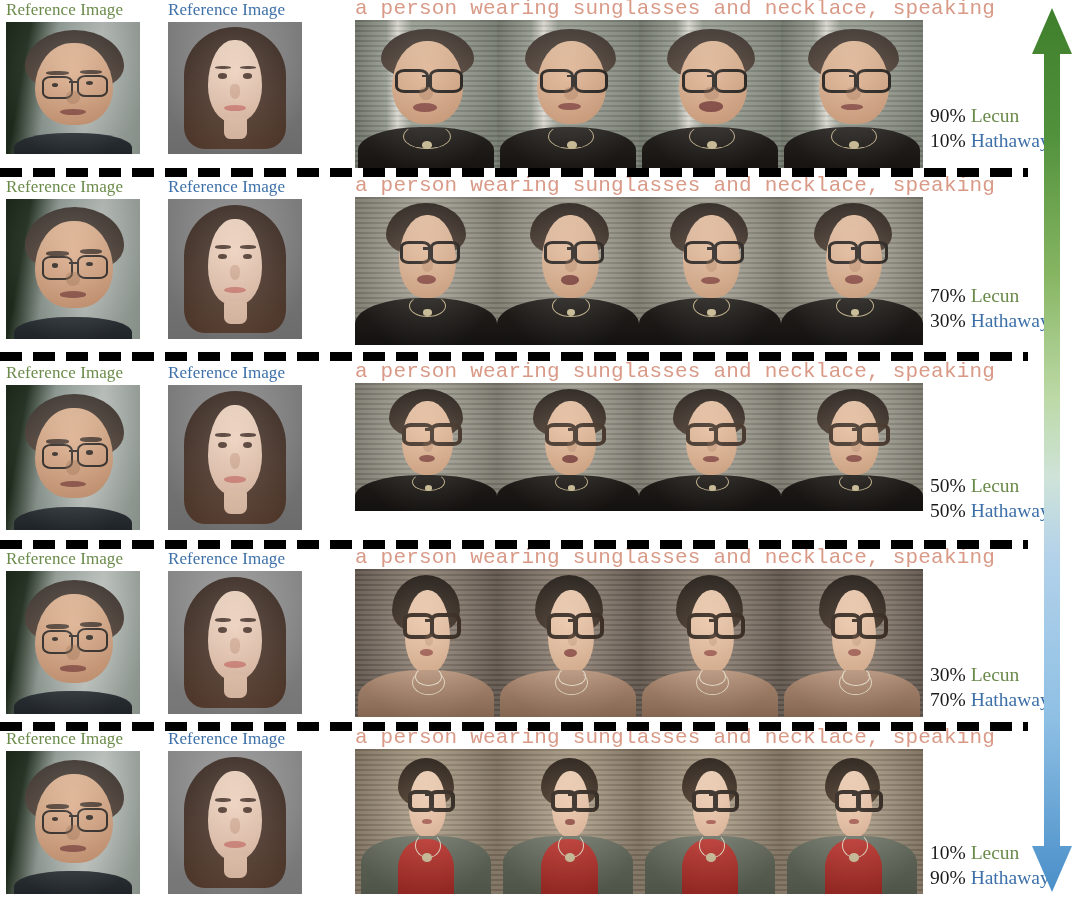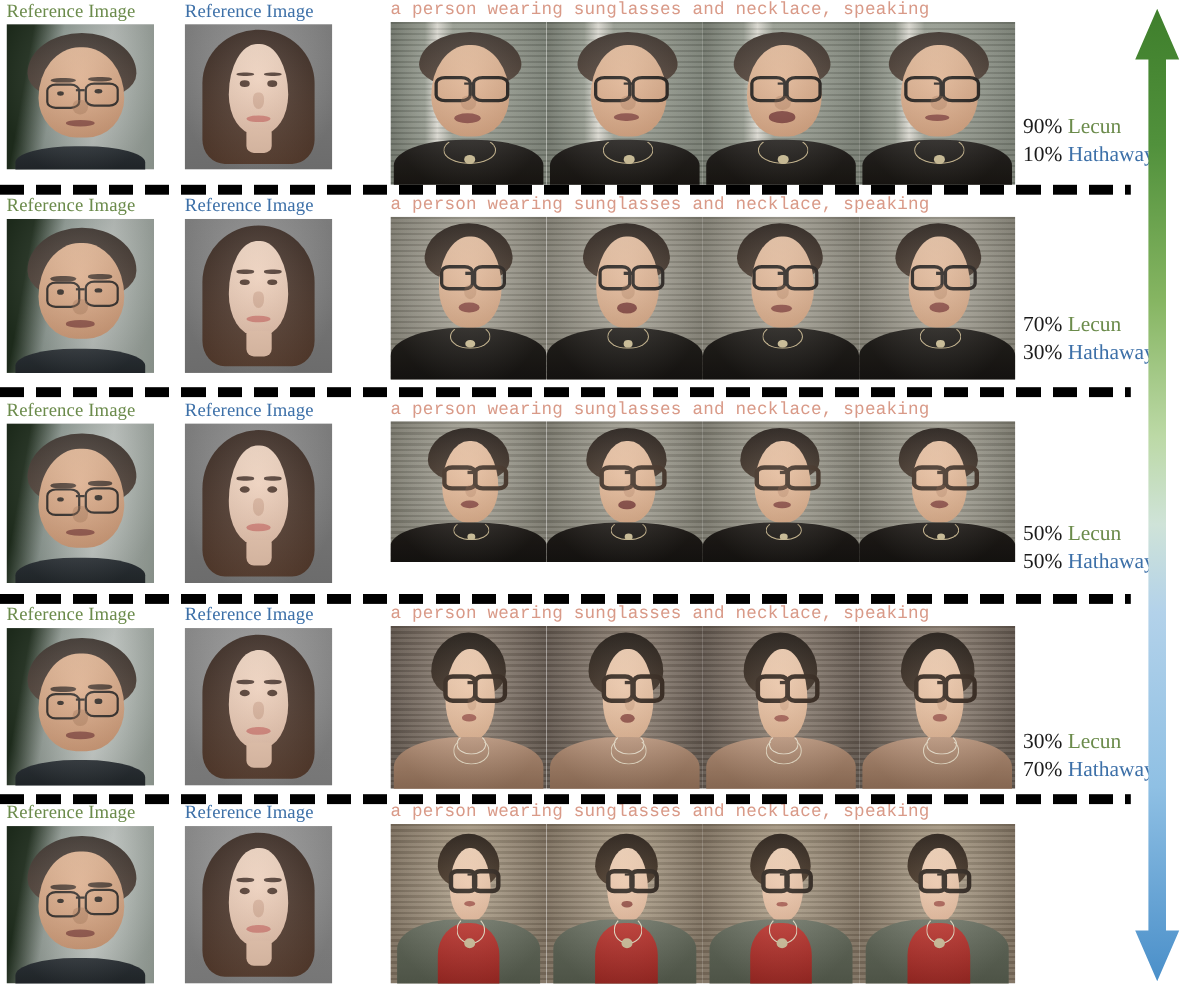"a person wearing sunglasses and" .prompt { font-size: 16px -> 21px }
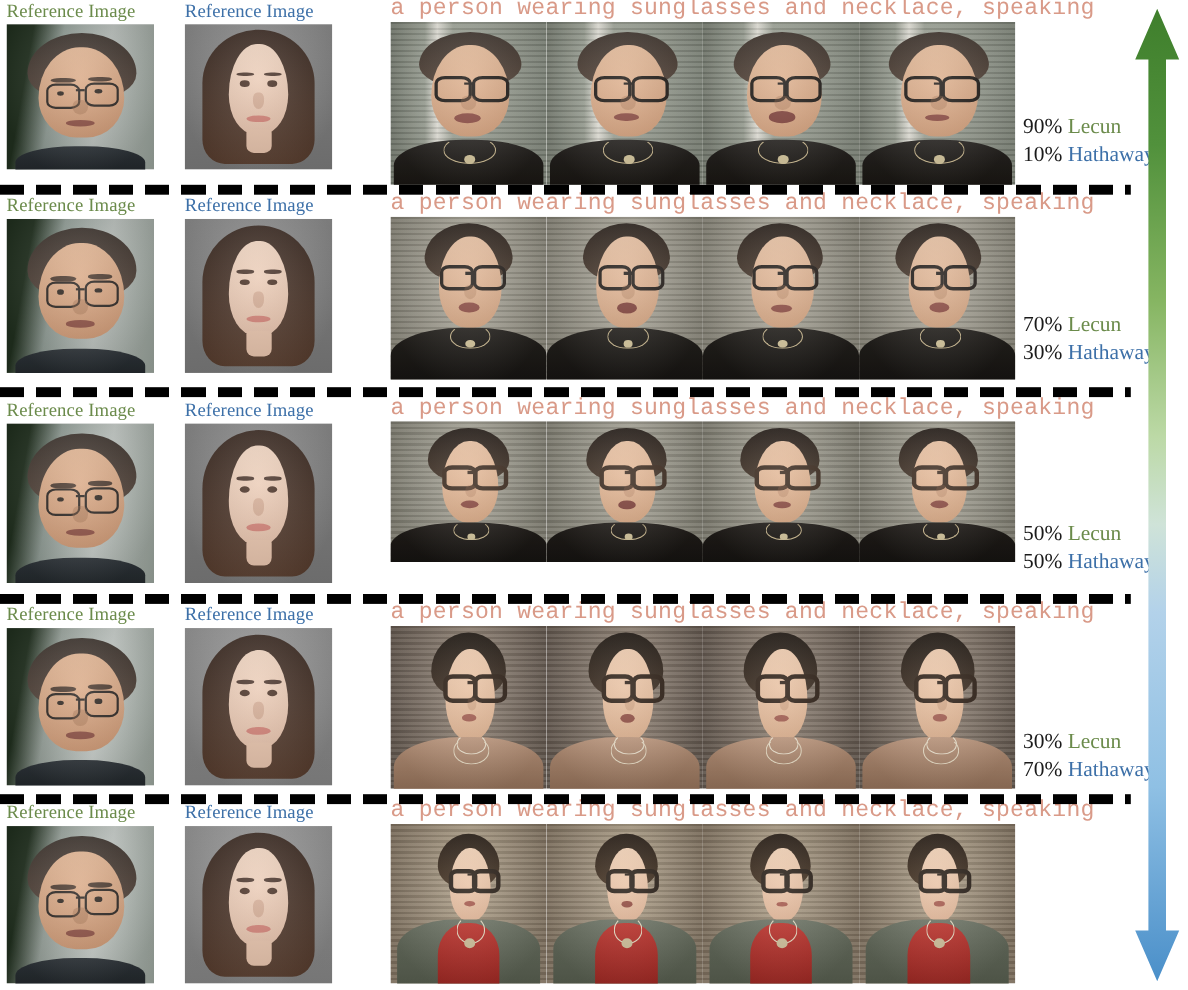"10% Lecun" div.ratio { html: none -> <div> <div><span>10%</span> <span>Lecun</span></div> <div><span>90%</span> <span>Hathaway</span></div> </div> }
